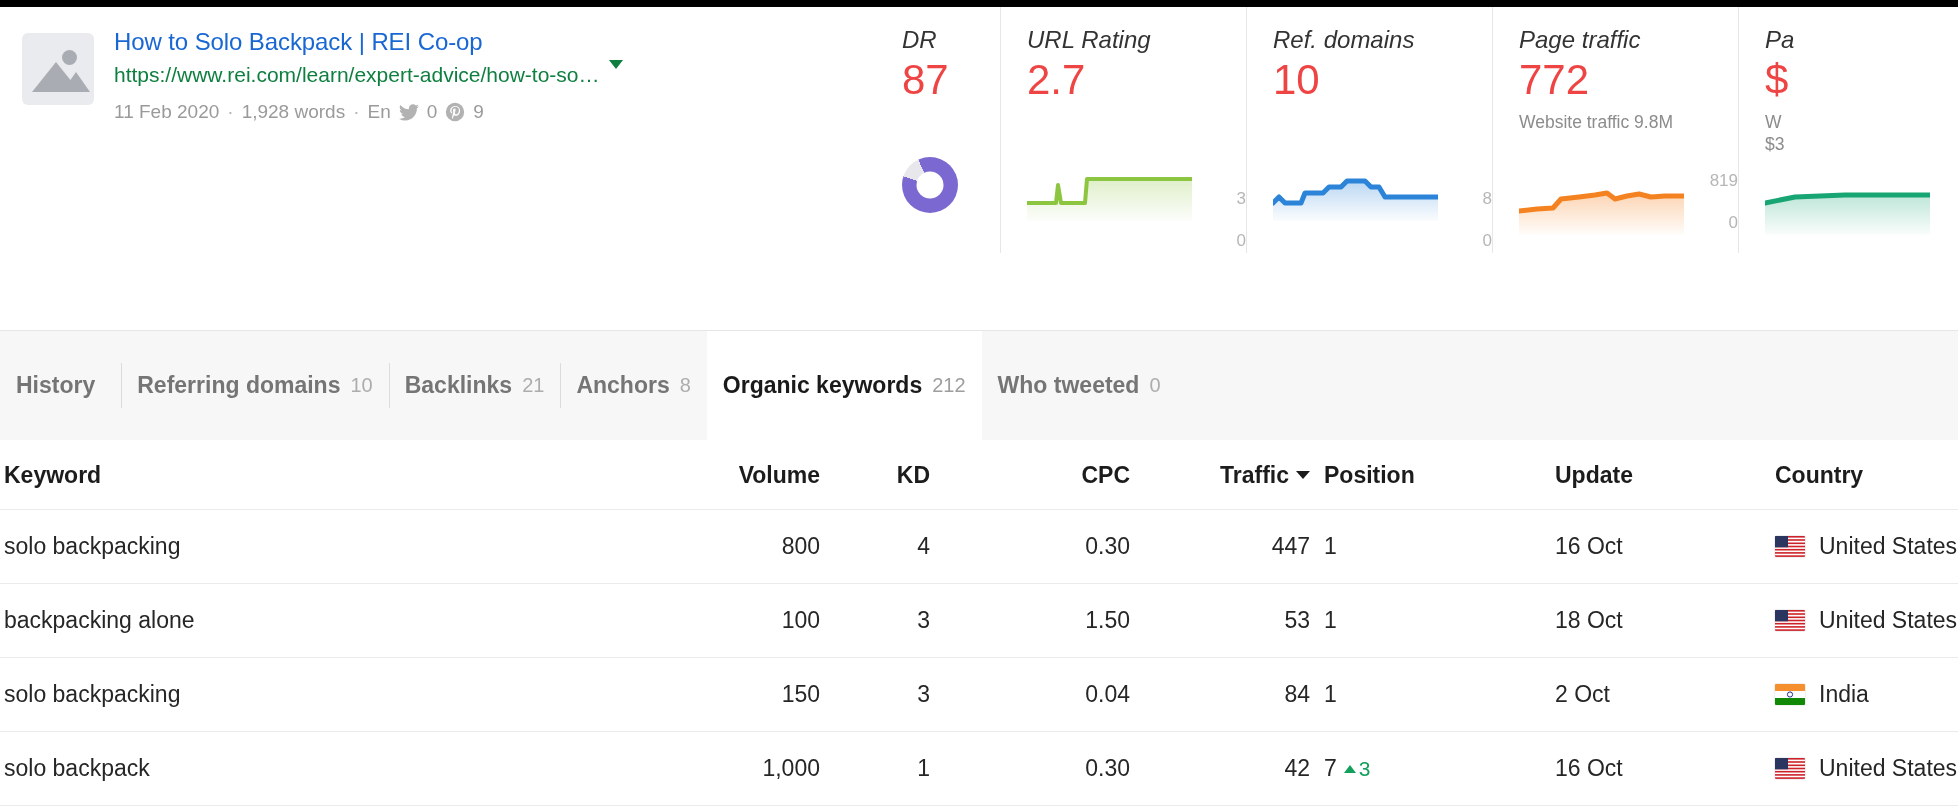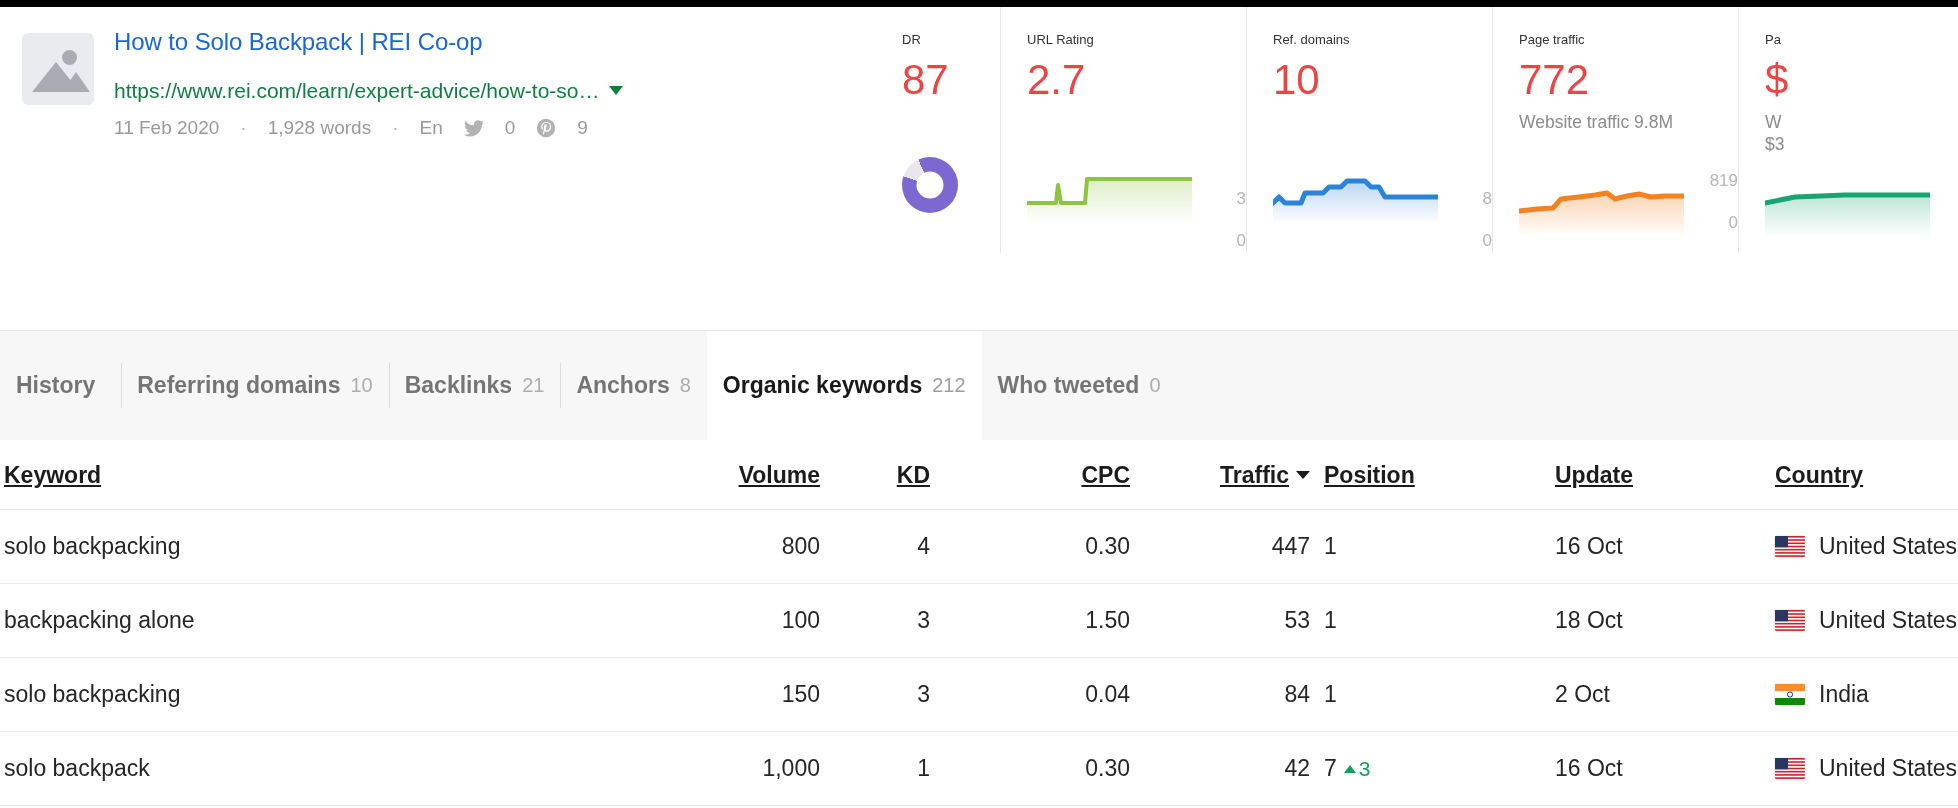"DR" .mcard .mlabel { font-size: 13px -> 24px; font-style: none -> italic }
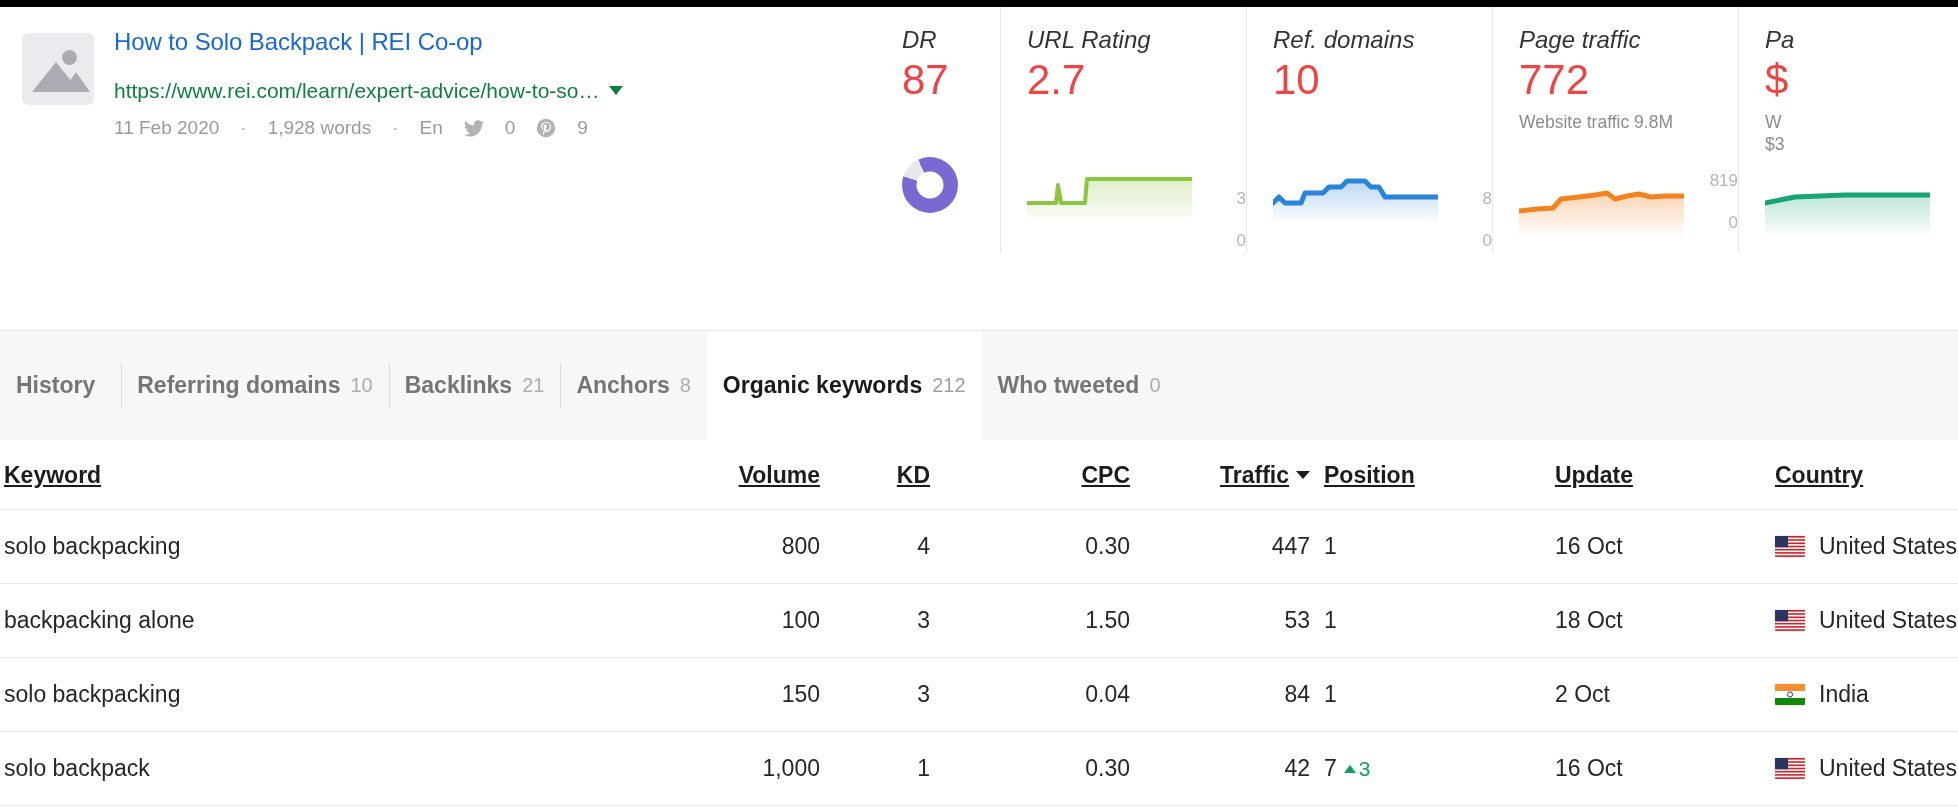"https://www.rei.com/learn/expert-advice/" .serp-url-row { align-items: center -> flex-start; margin-top: 19px -> 3px }
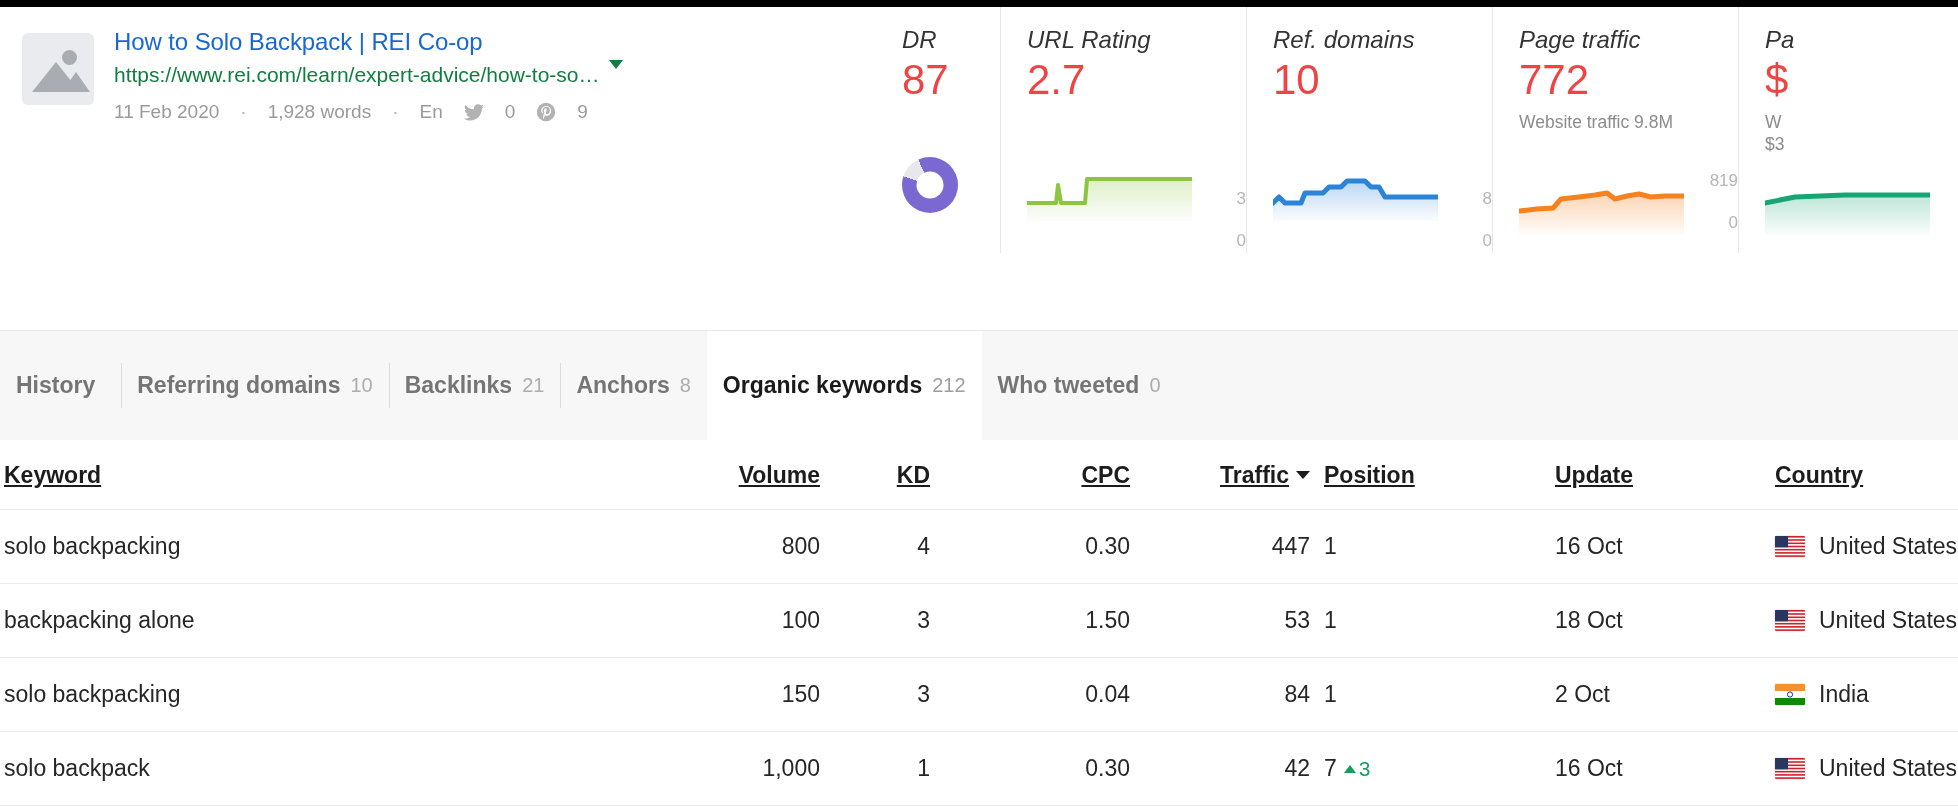"11 Feb 2020" .serp-meta { gap: 21px -> 8px }
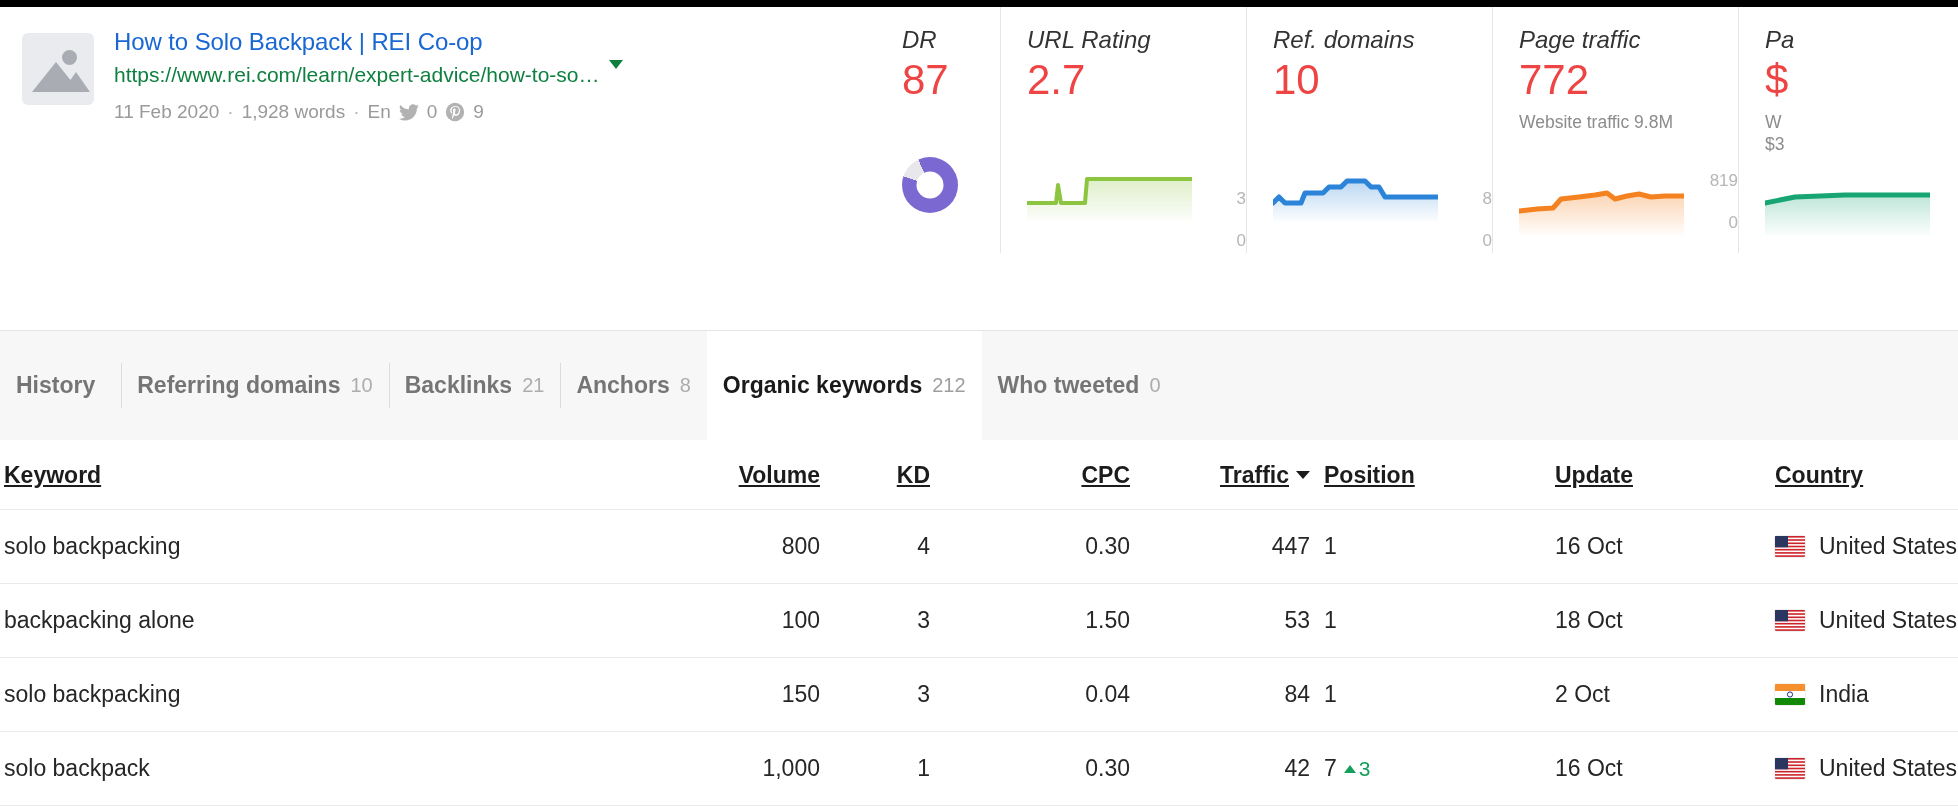"Keyword" table.kw th { text-decoration: underline -> none }
